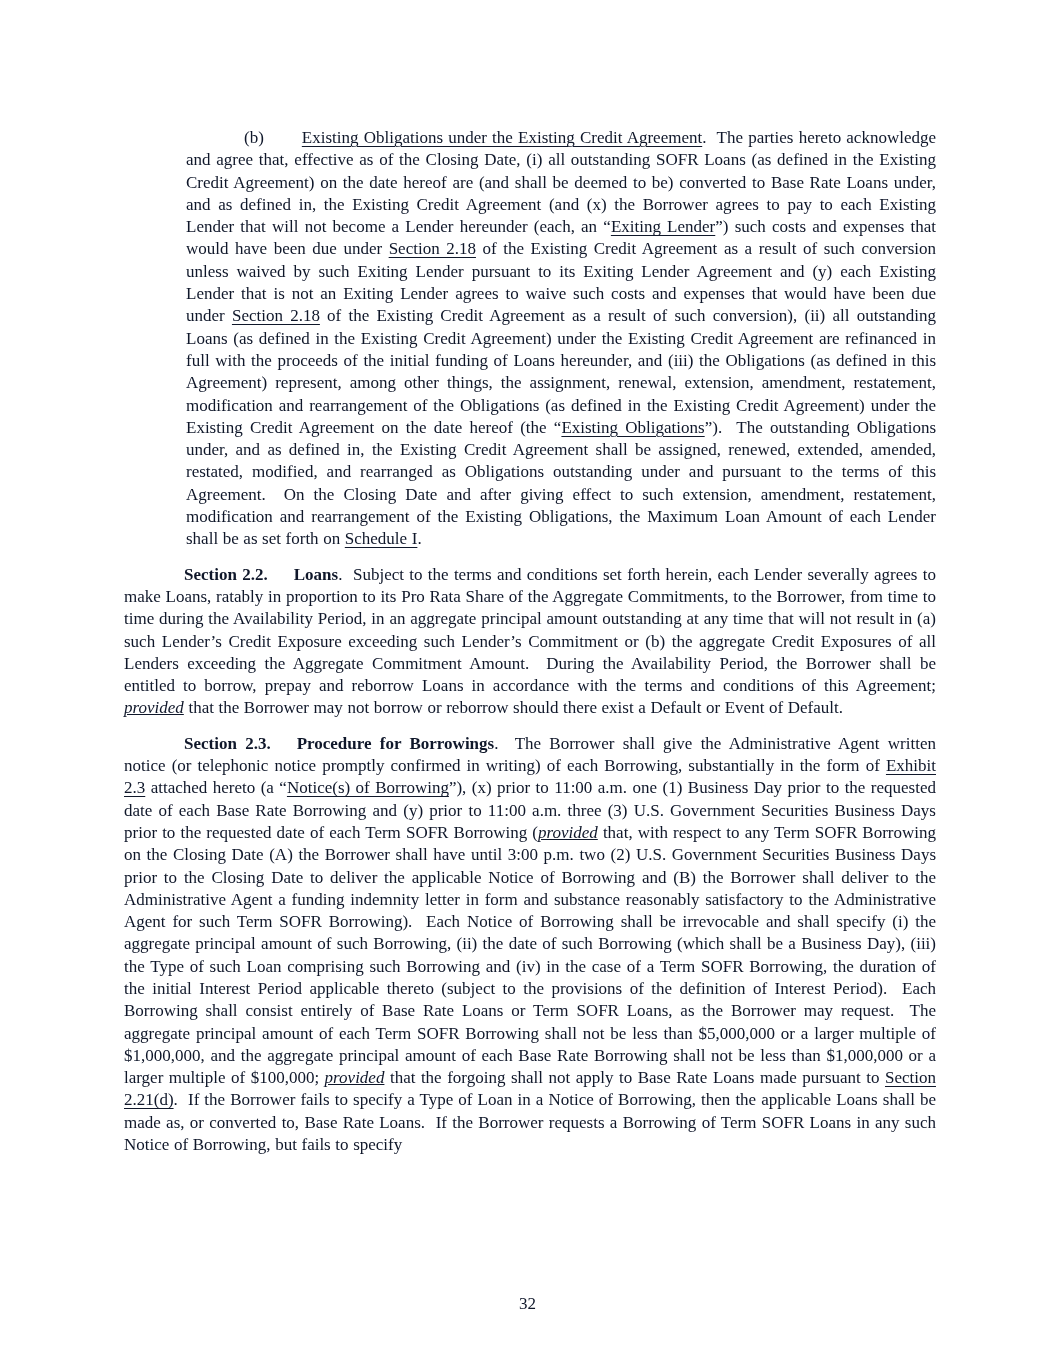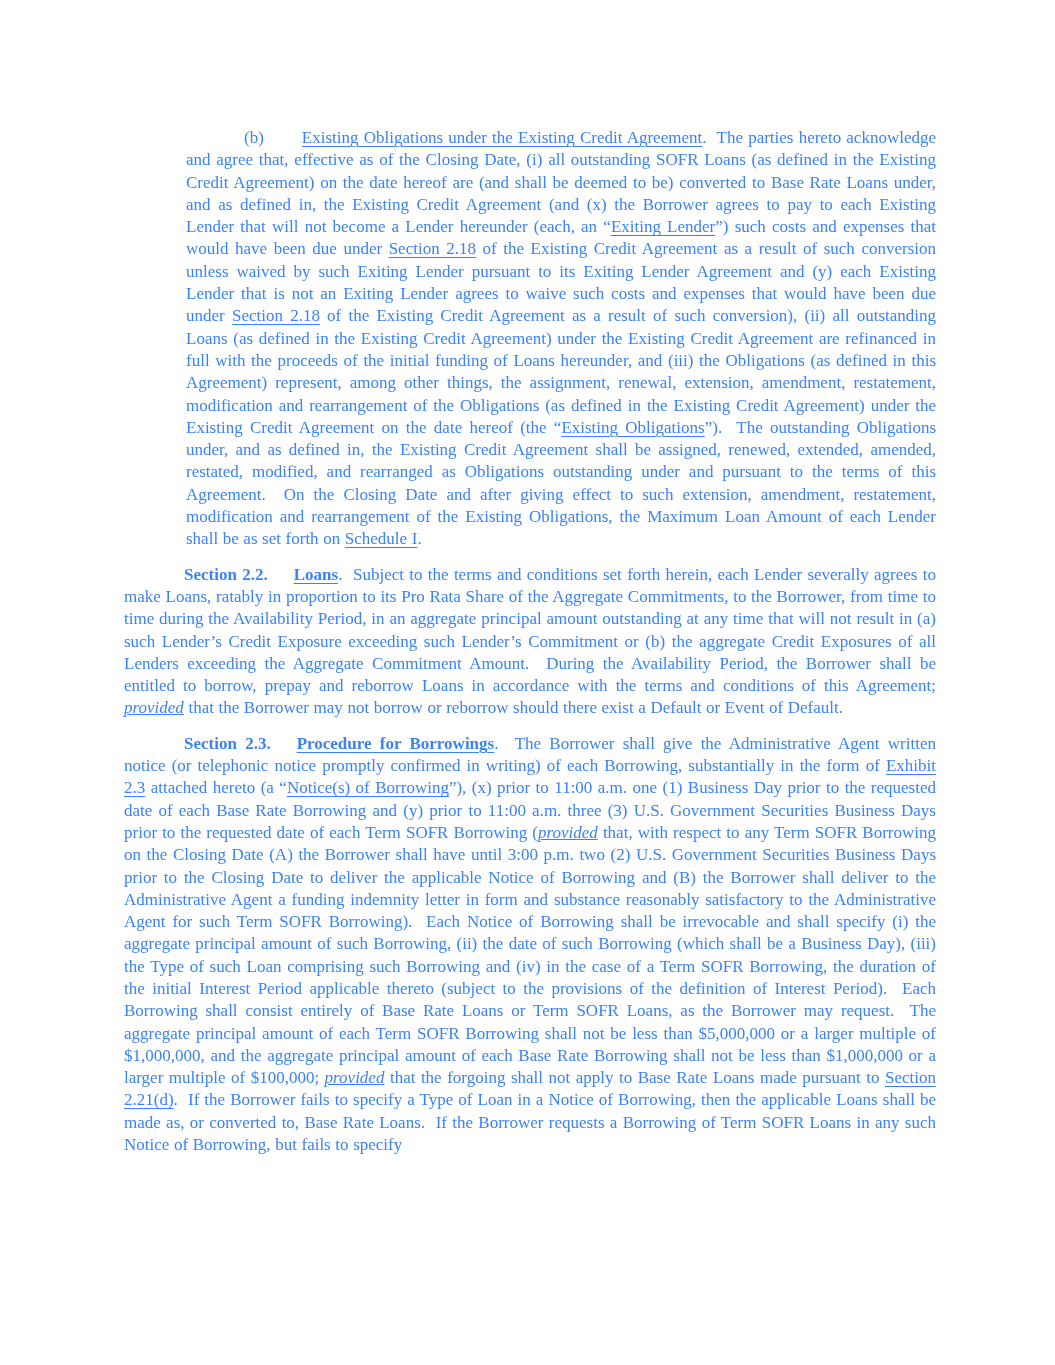"(b) Existing Obligations under the" .page { color: #3b82f6 -> #0f172a }
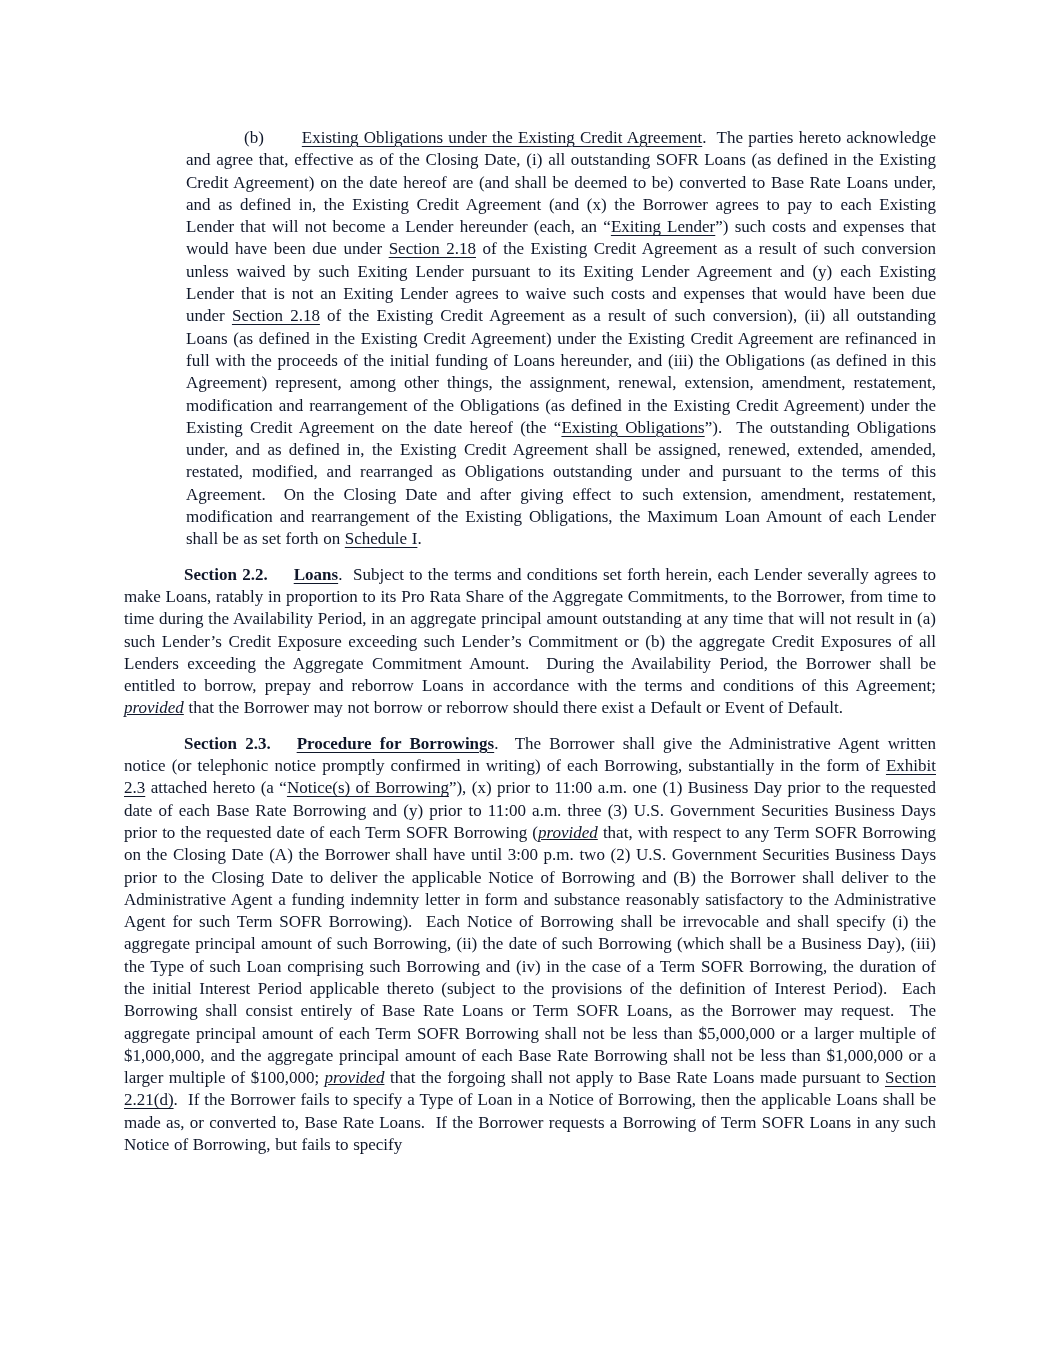"Loans" .run-bu { text-decoration: underline -> none }
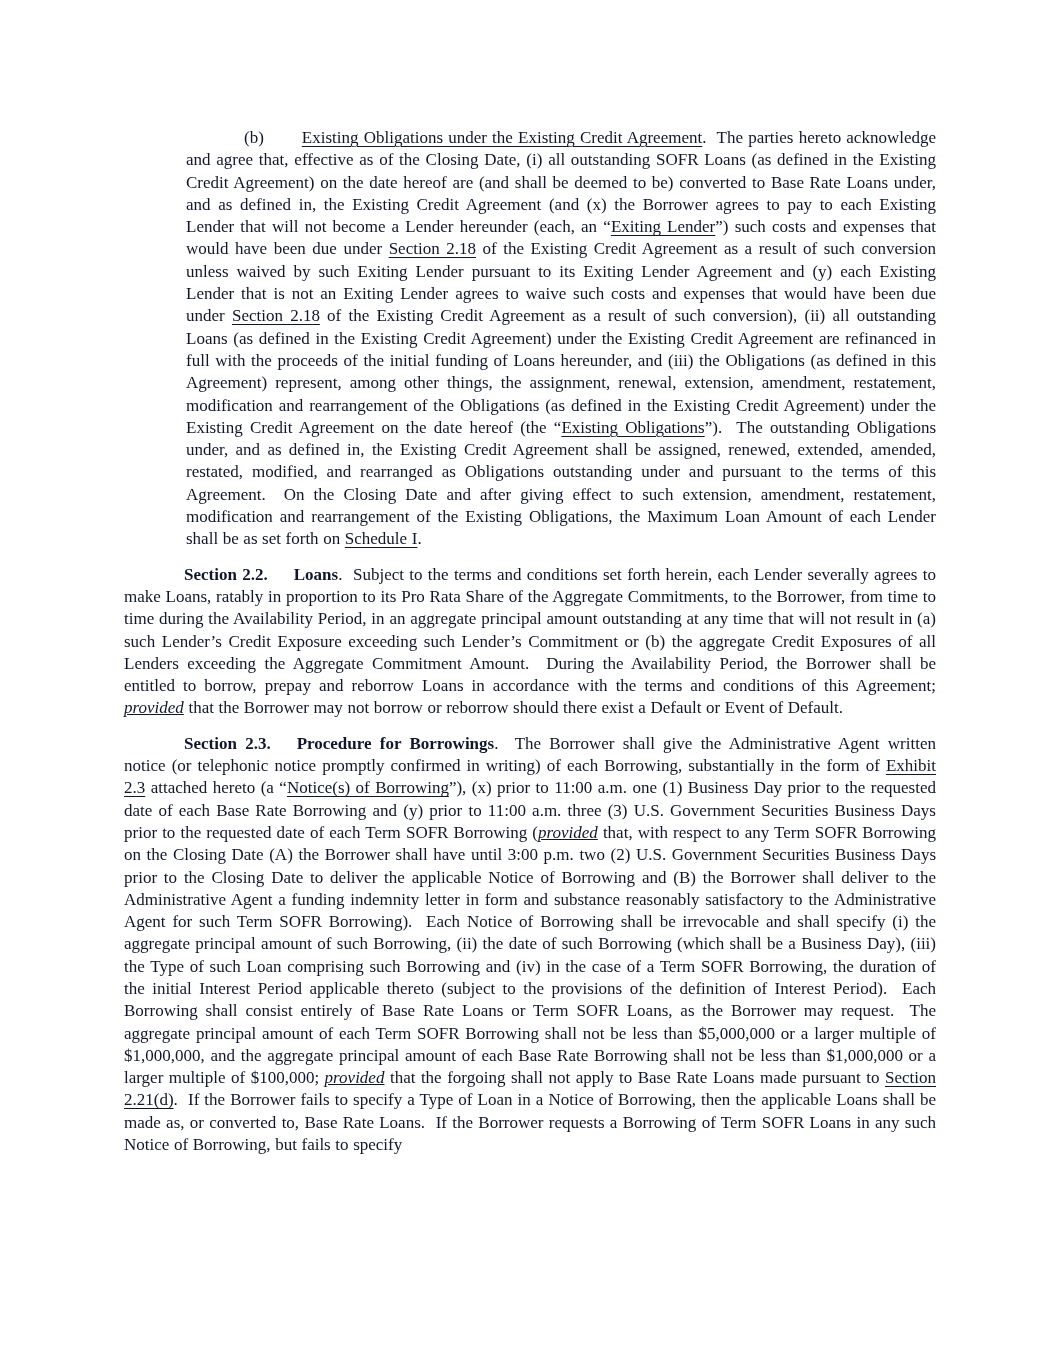"32" footer.page-footer { html: none -> <footer> <span>32</span> </footer> }
